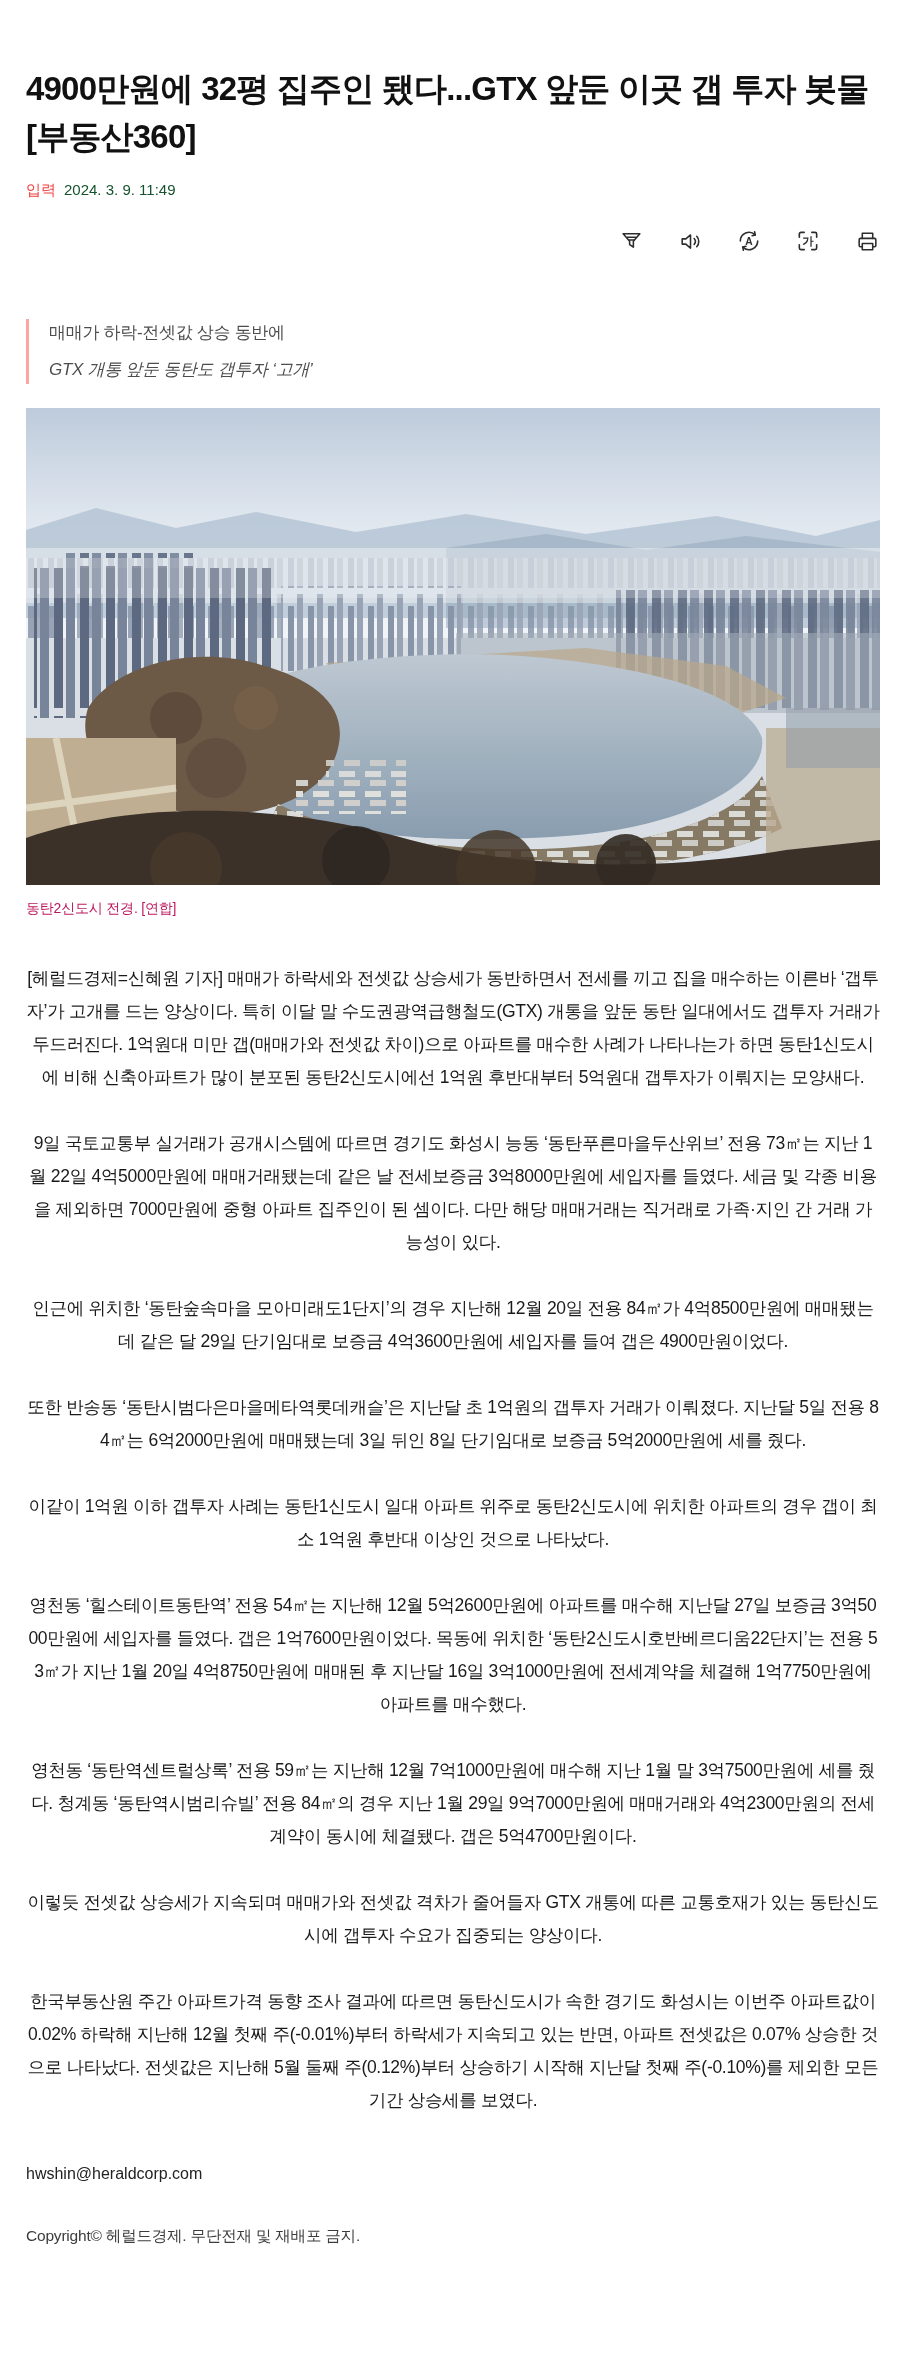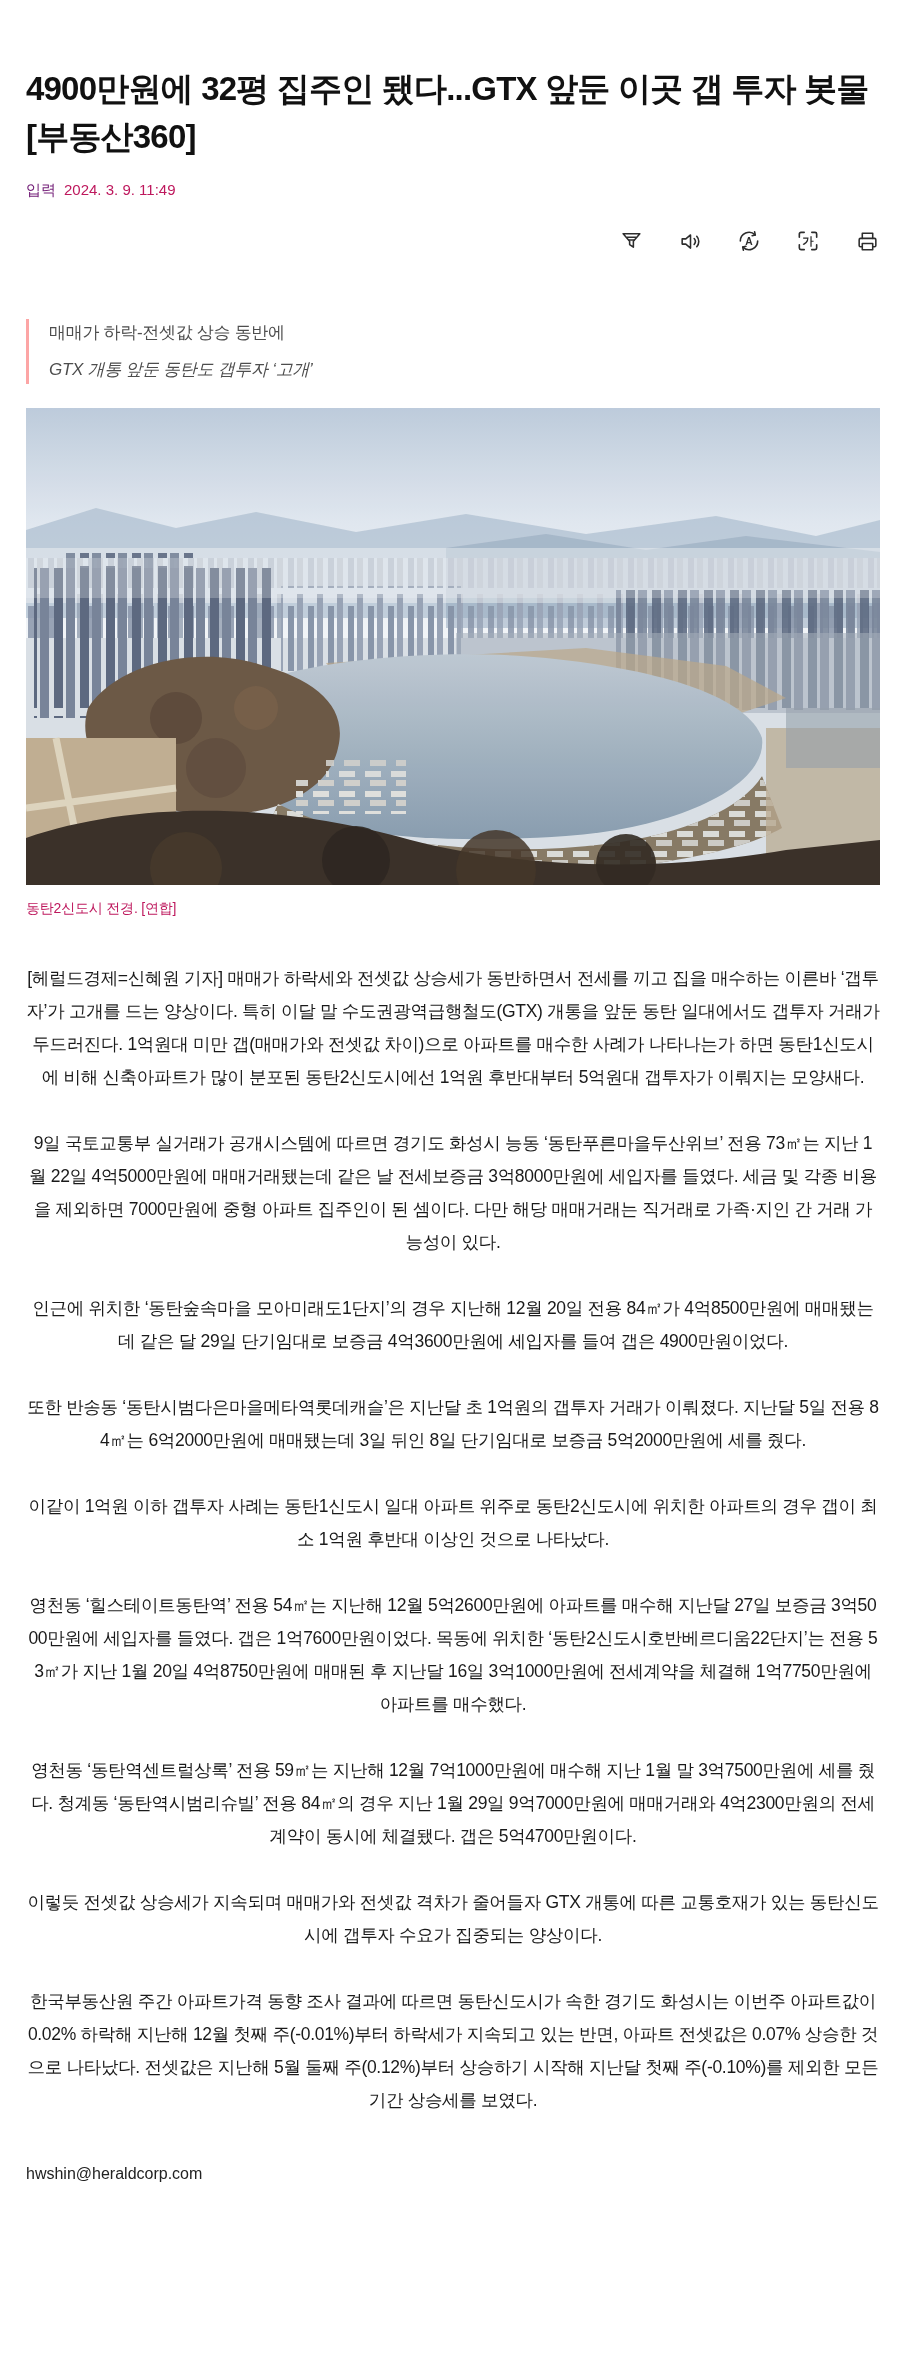"입력" .meta-label { color: #701a75 -> #ef4444 }
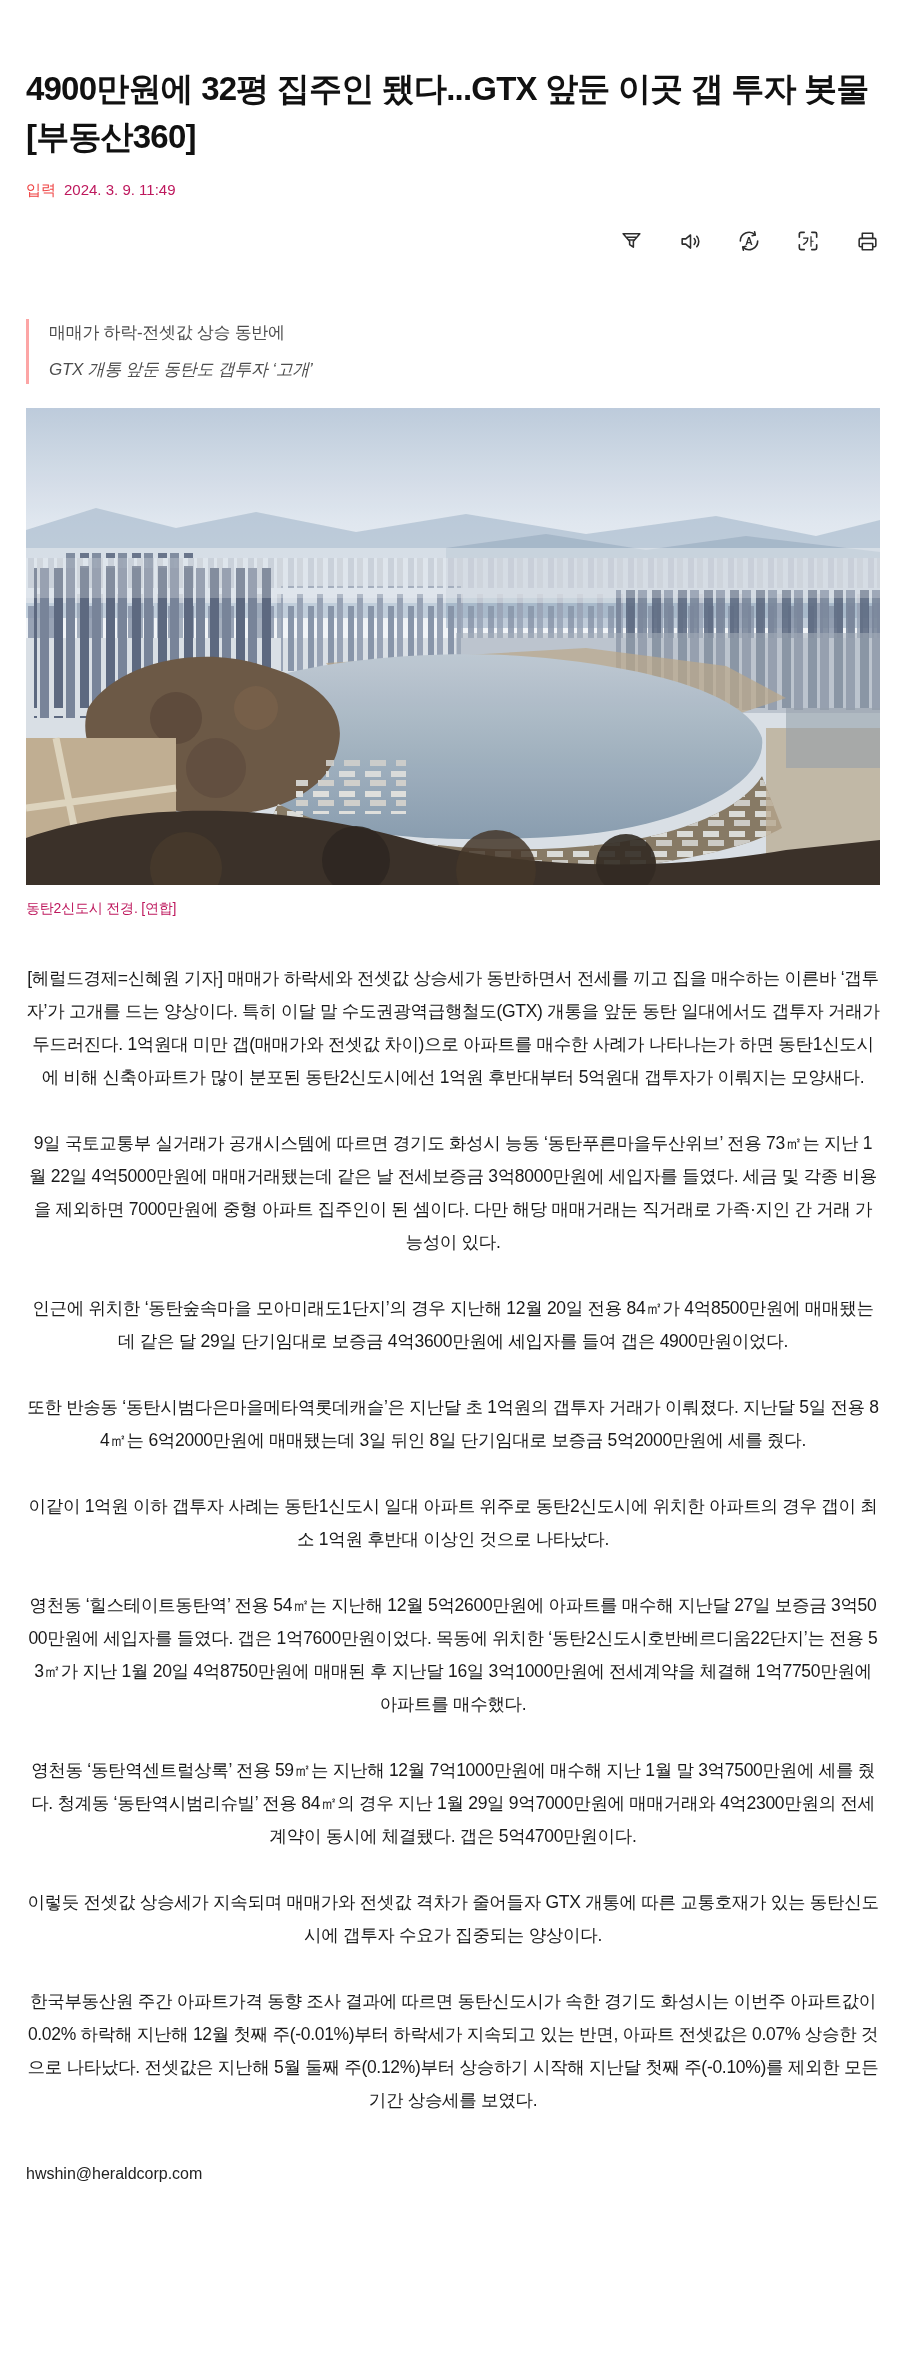"2024. 3. 9. 11:49" .meta-date { color: #be185d -> #14532d }
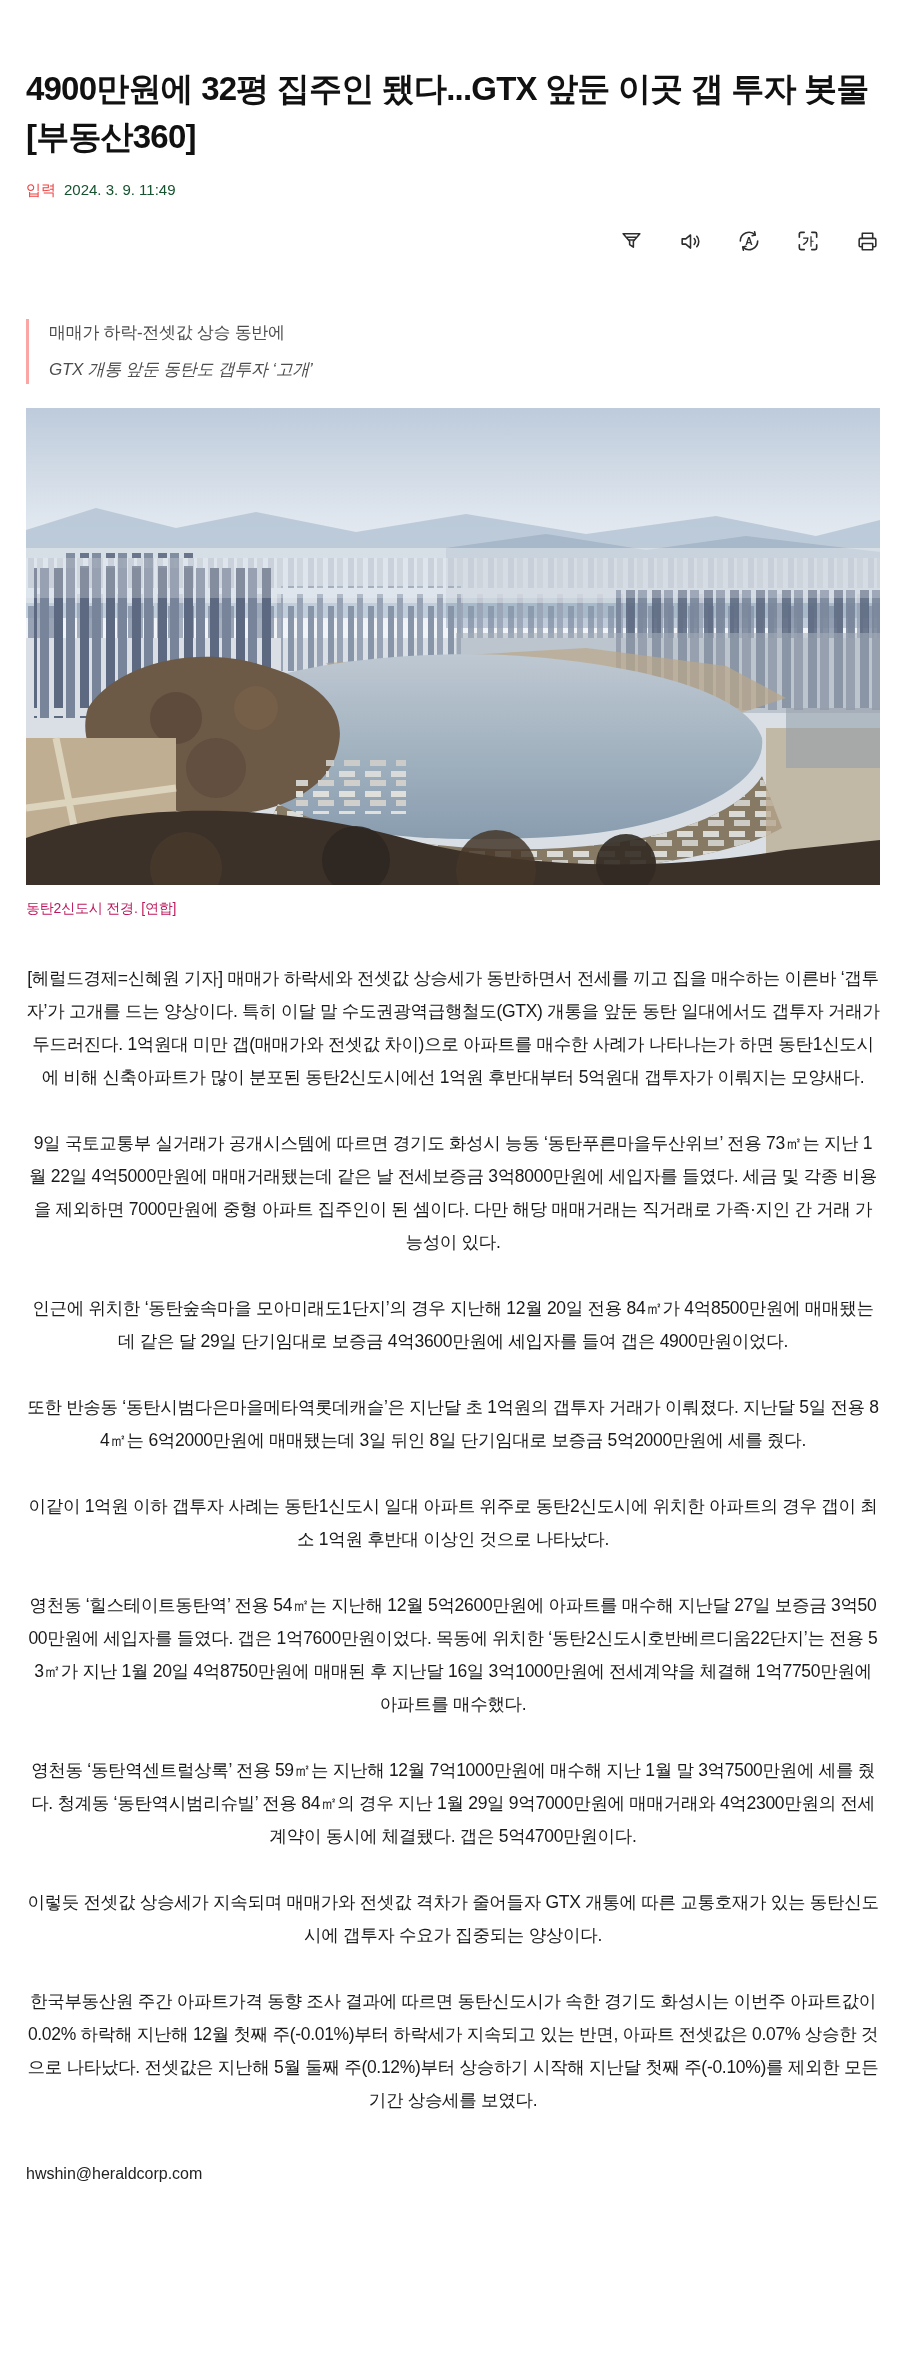"Copyright© 헤럴드경제. 무단전재 및 재배포" p.copyright { html: none -> <p>Copyright© 헤럴드경제. 무단전재 및 재배포 금지.</p> }
